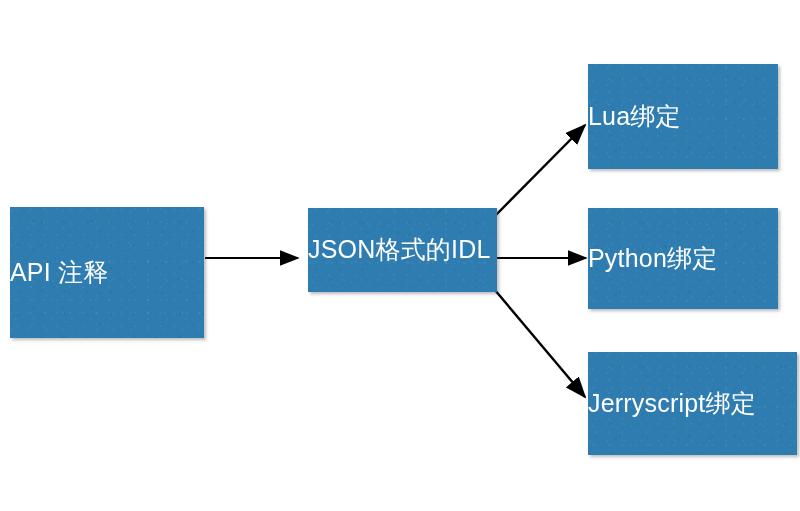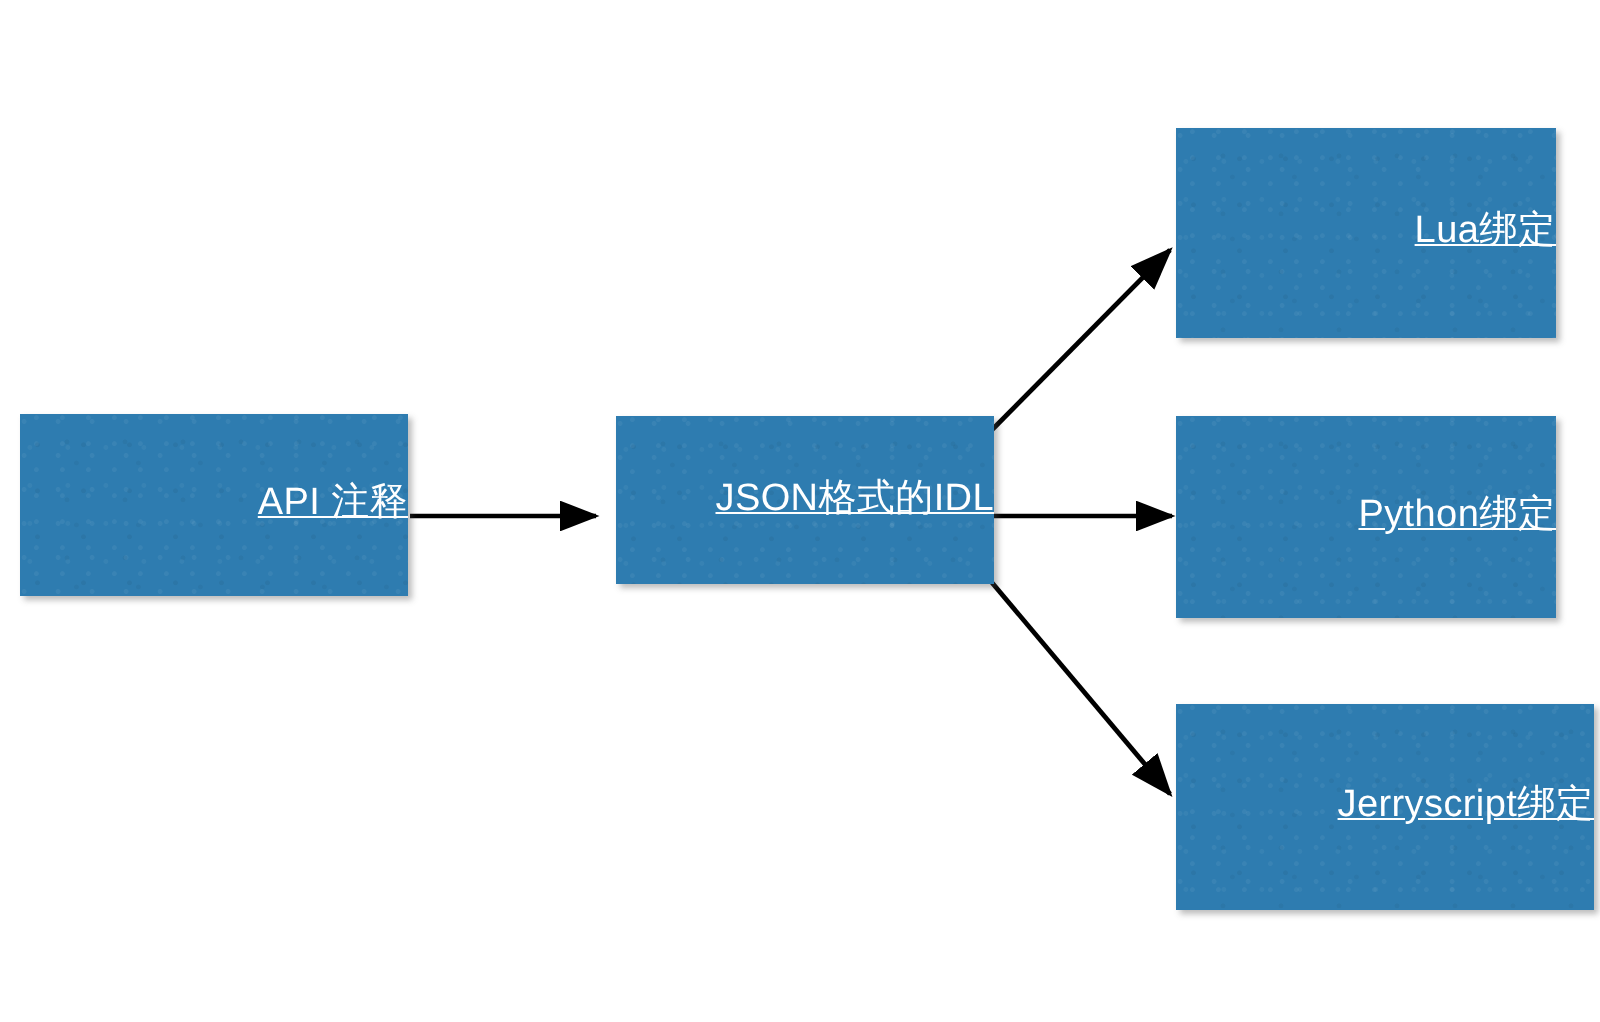"Lua绑定" .node { font-size: 19px -> 25px; justify-content: flex-end -> flex-start; text-decoration: underline -> none }
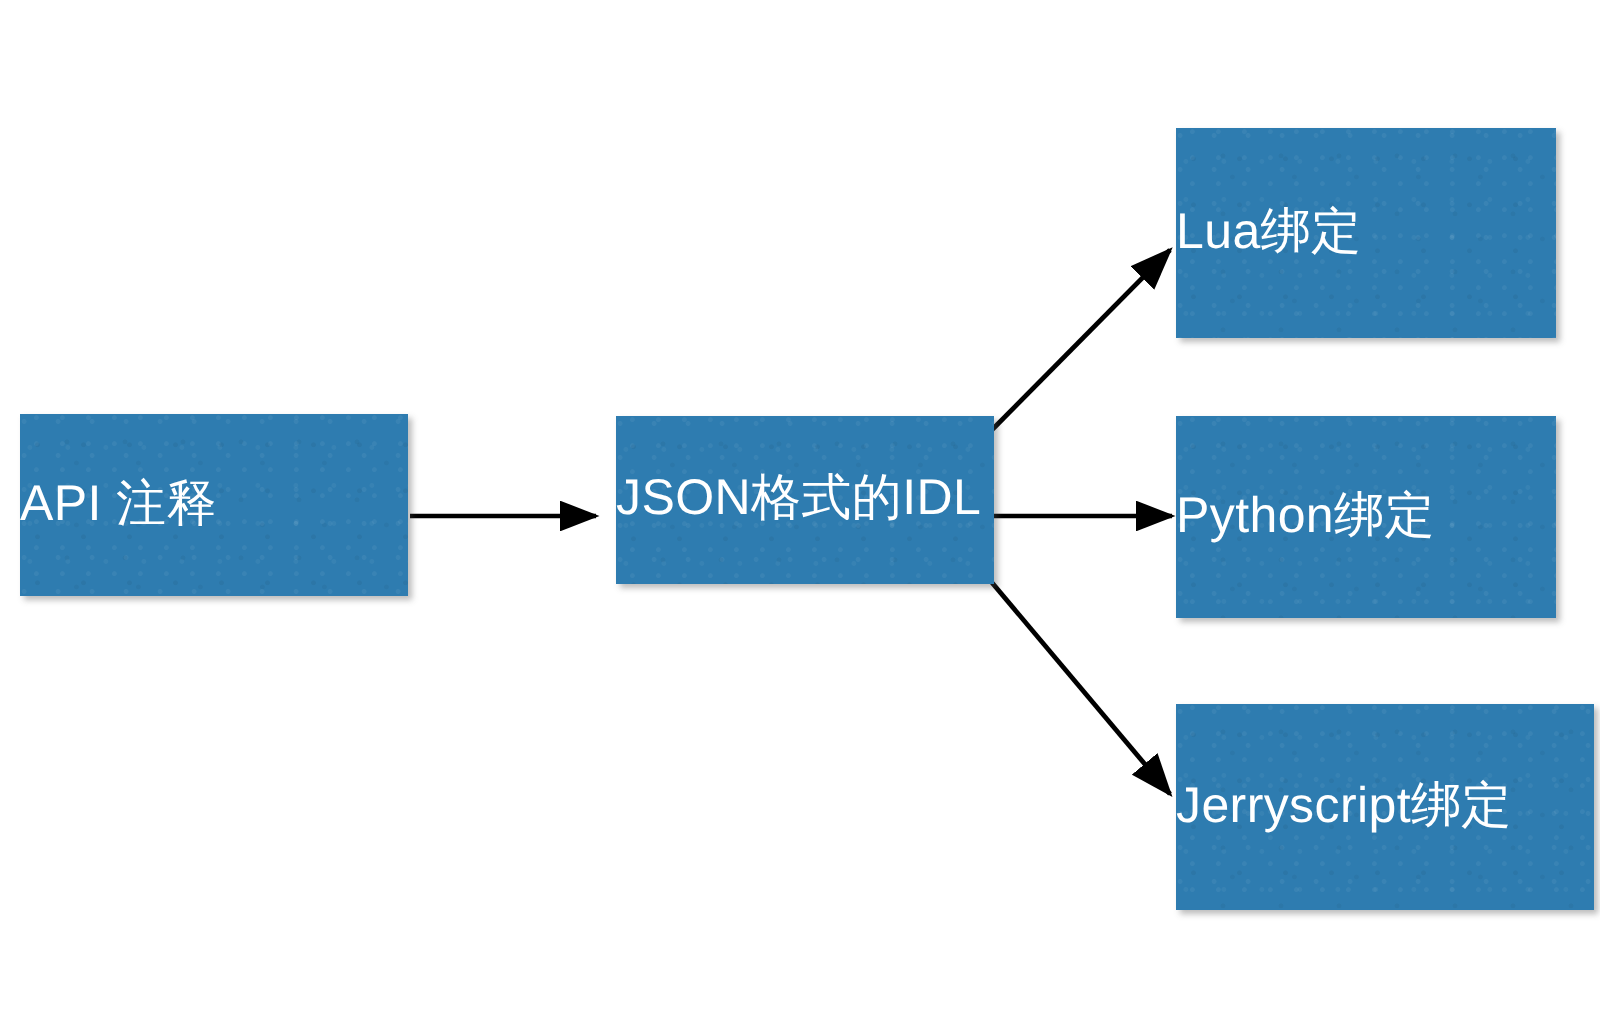"API 注释" div.node { height: 91px -> 131px }
